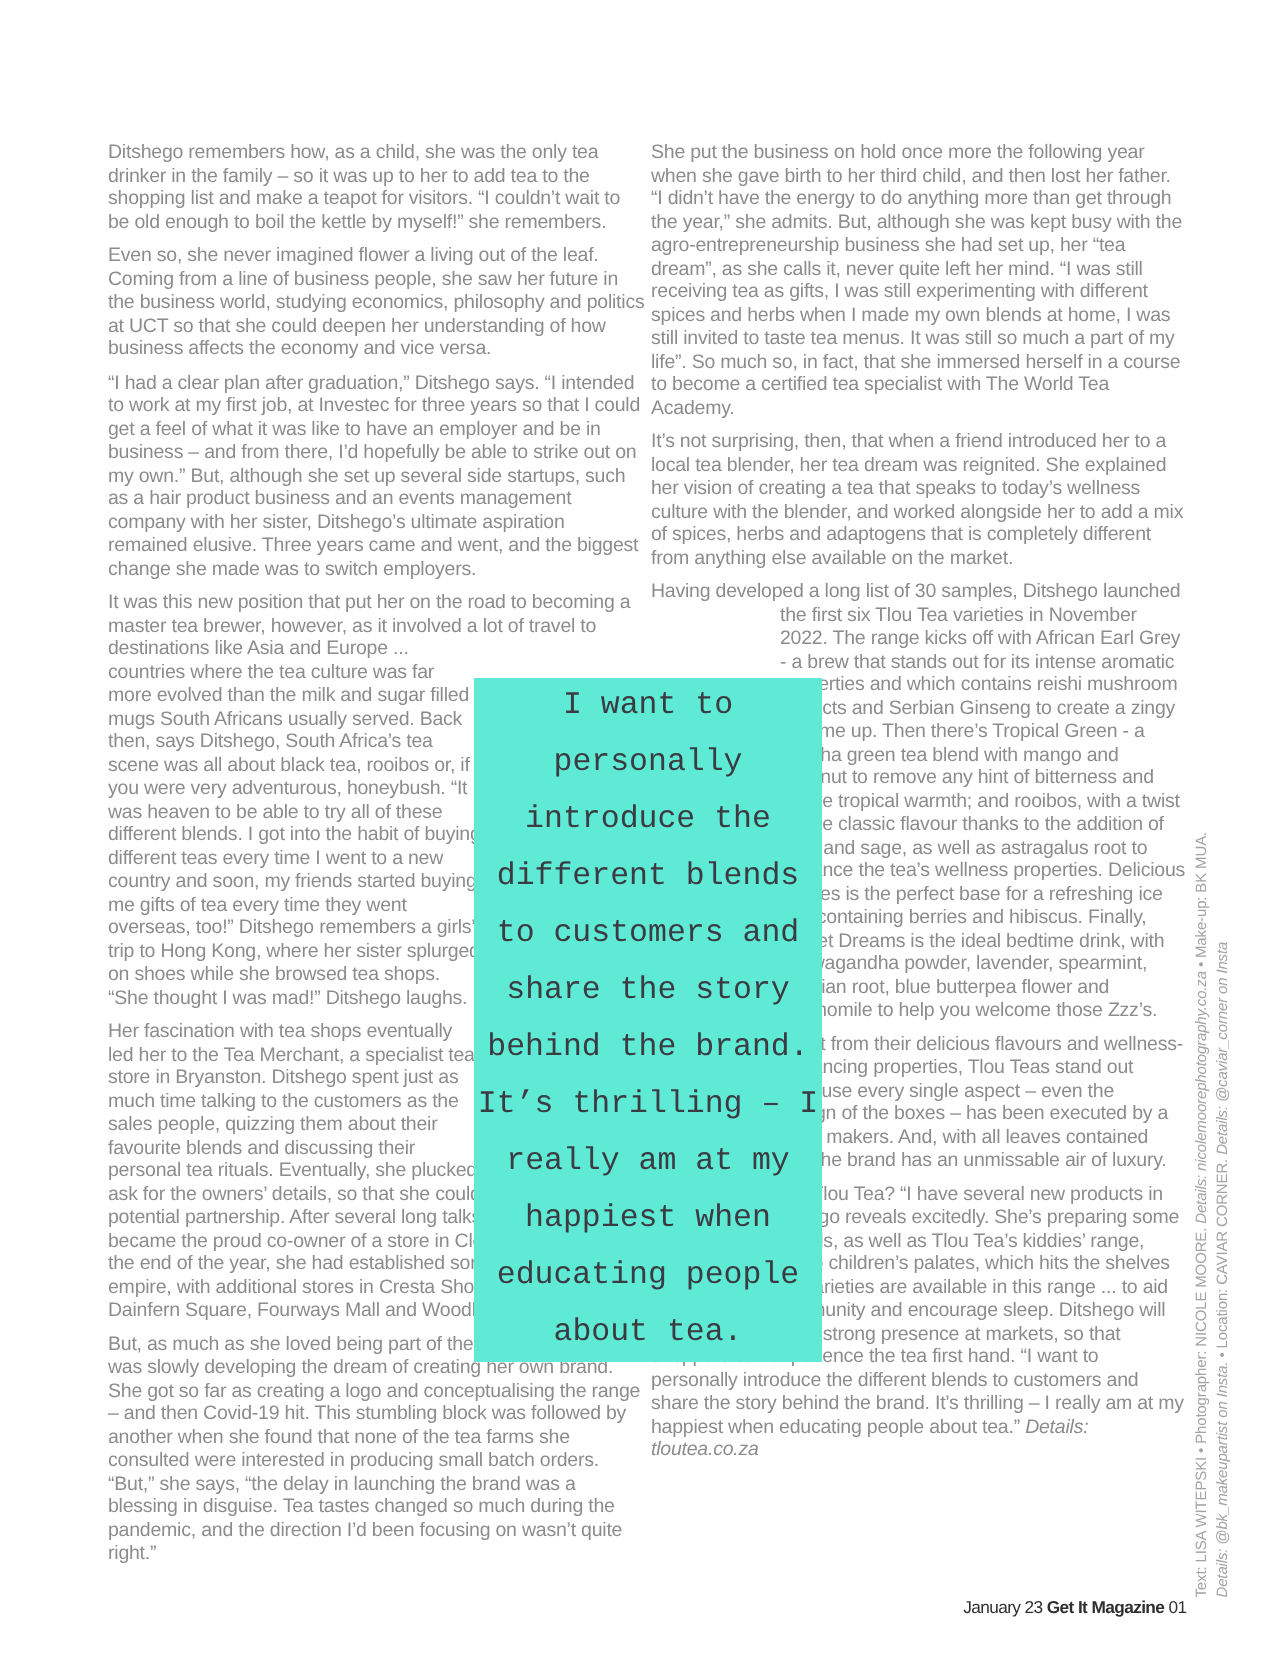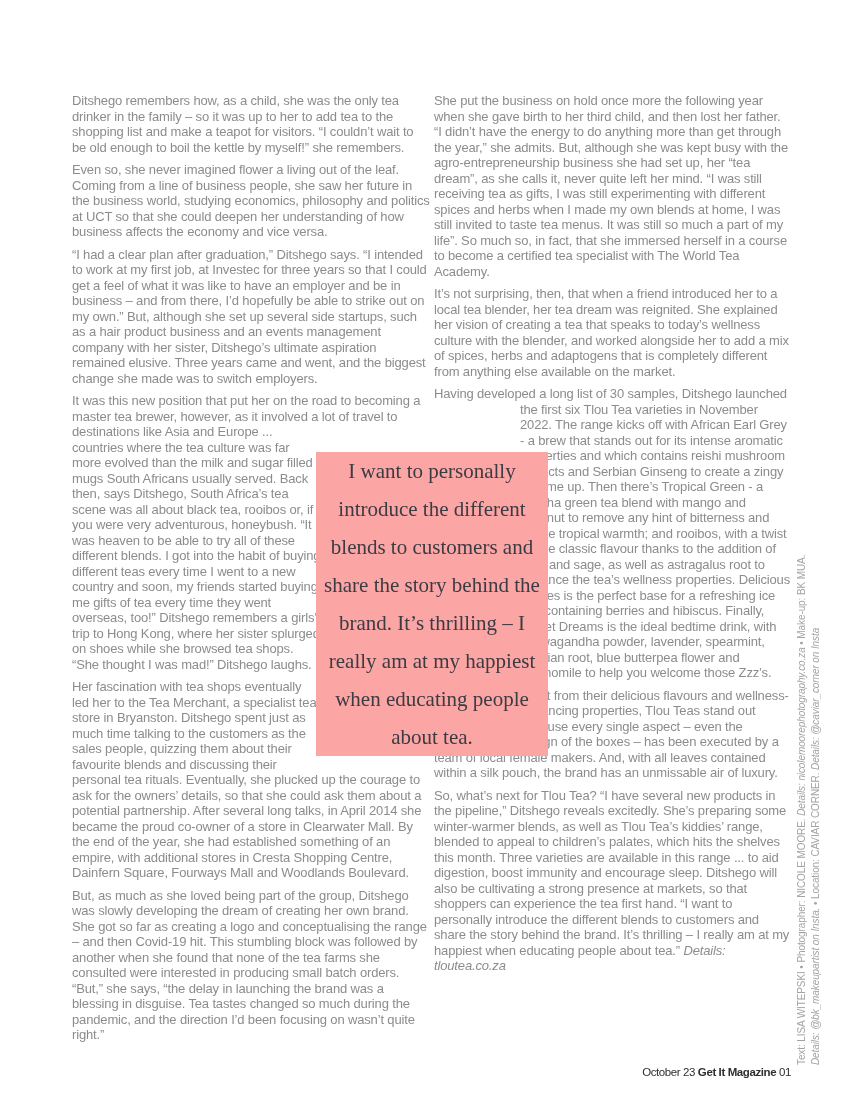"I want to personally introduce" .pull-quote { background: #fca5a5 -> #5eead4; font-family: Liberation Serif, serif -> Liberation Mono, monospace }
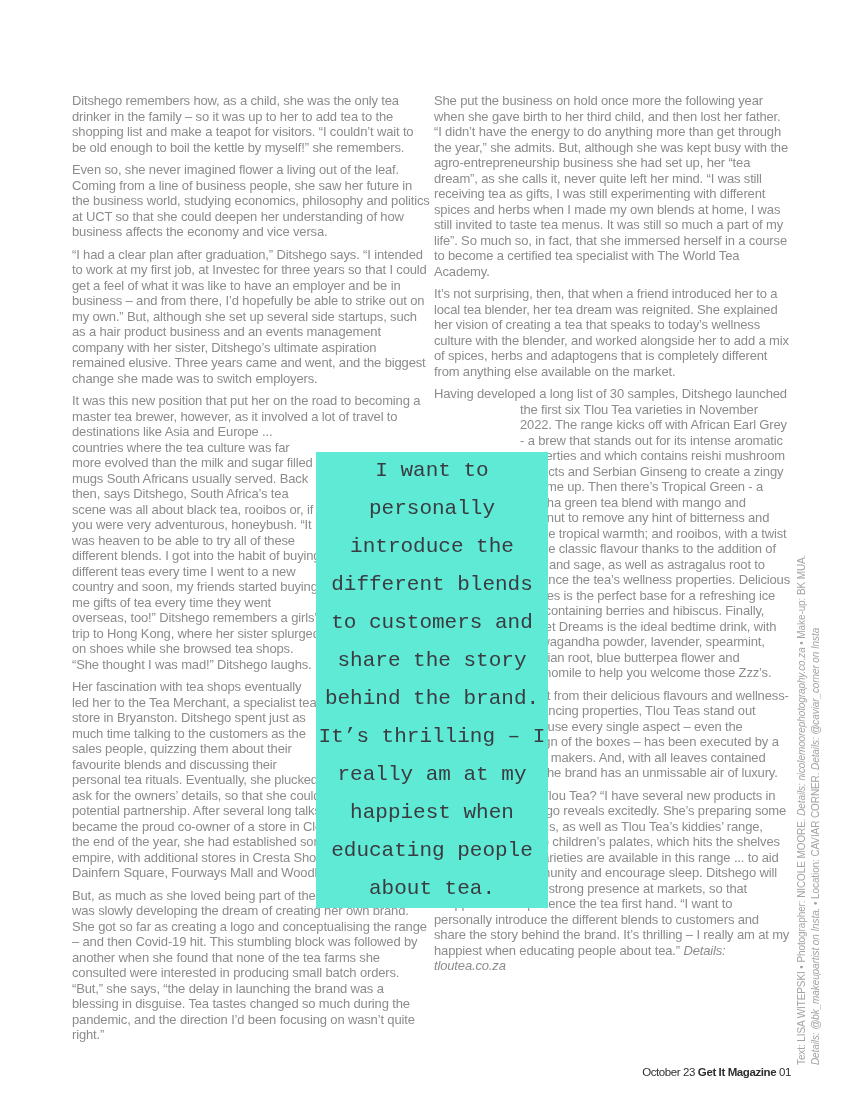"October 23" span { text: October -> January }
